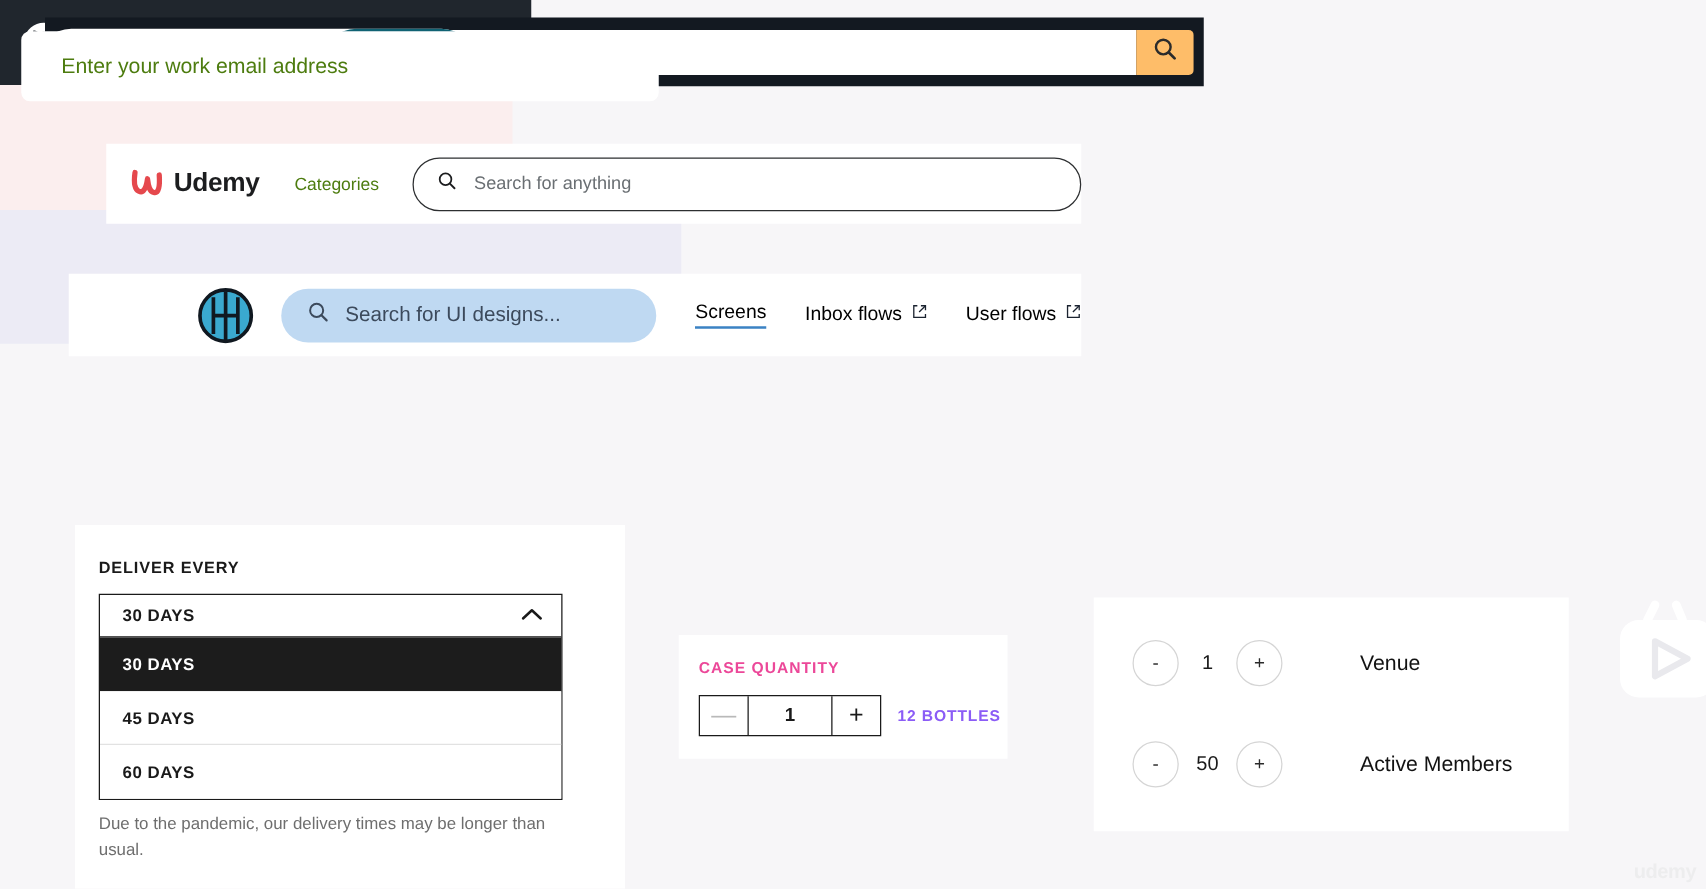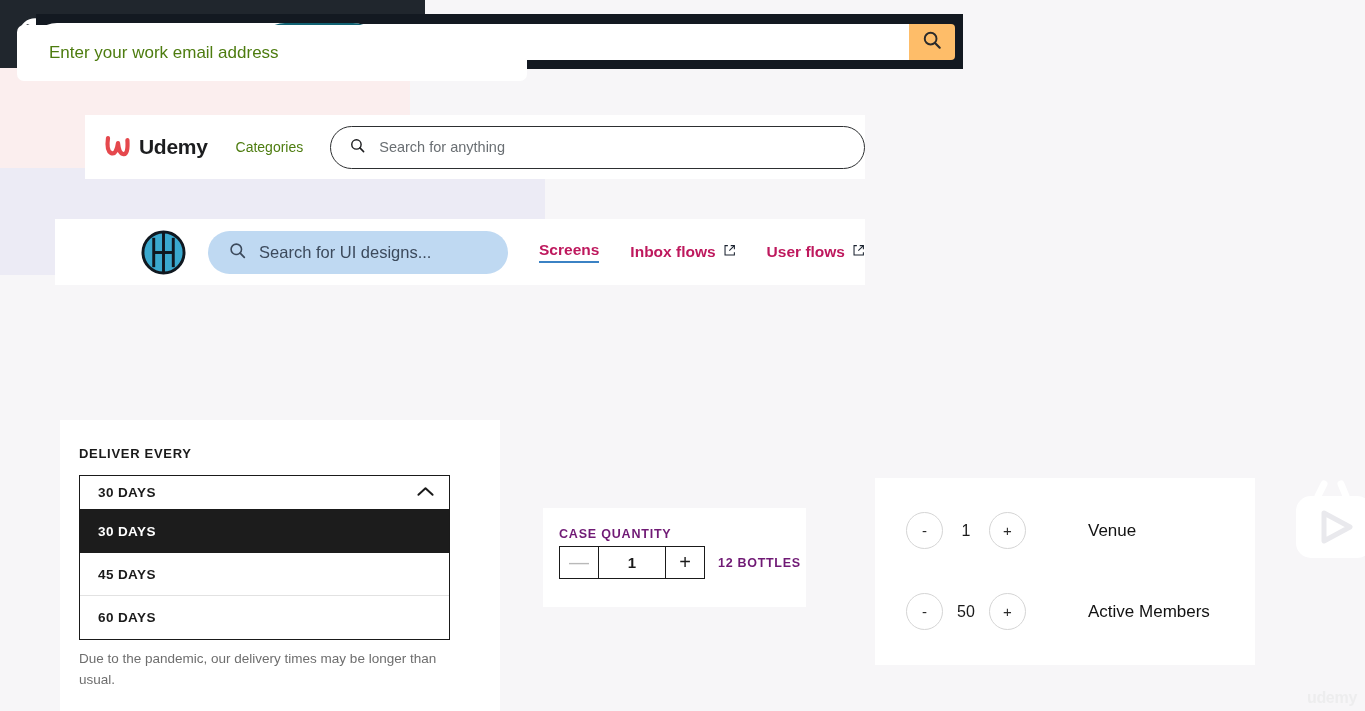"Screens" .ui-link { color: #be185d -> #000000; font-weight: bold -> none }
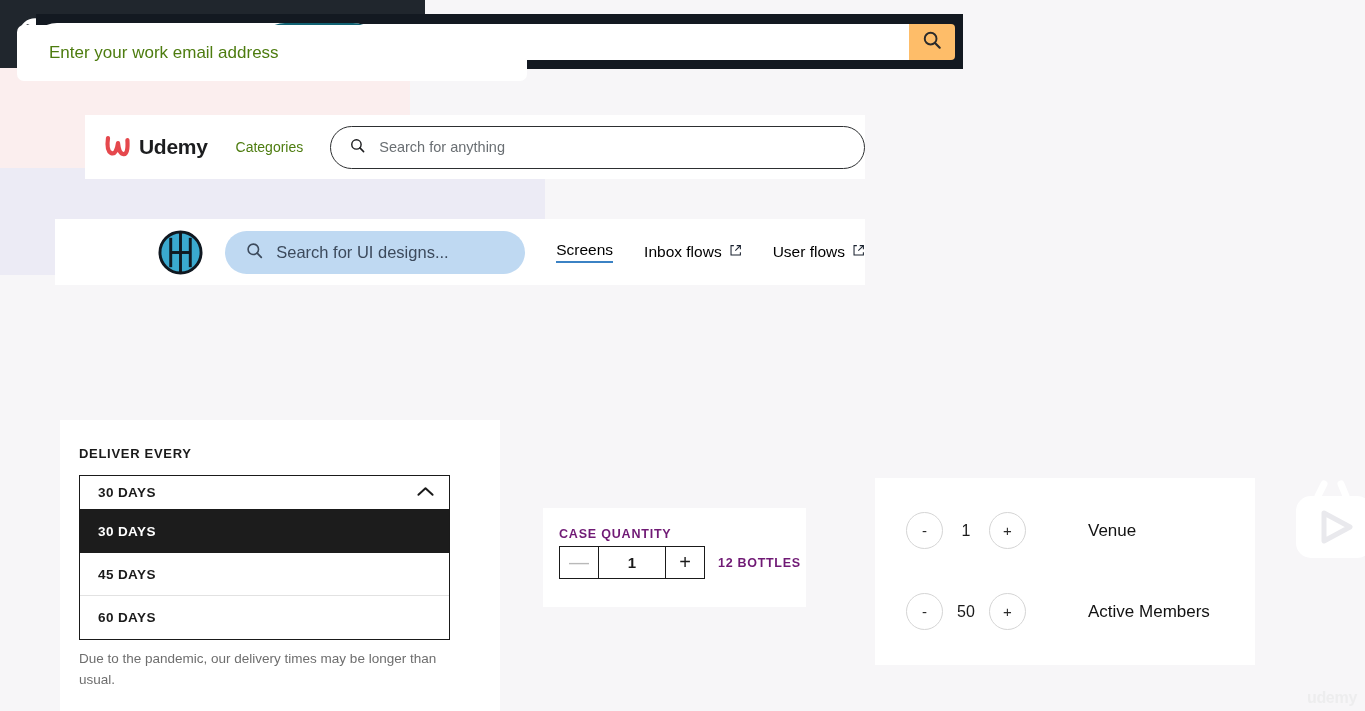"CASE QUANTITY" .case-label { color: #701a75 -> #ec4899; margin-bottom: 5px -> 15px }
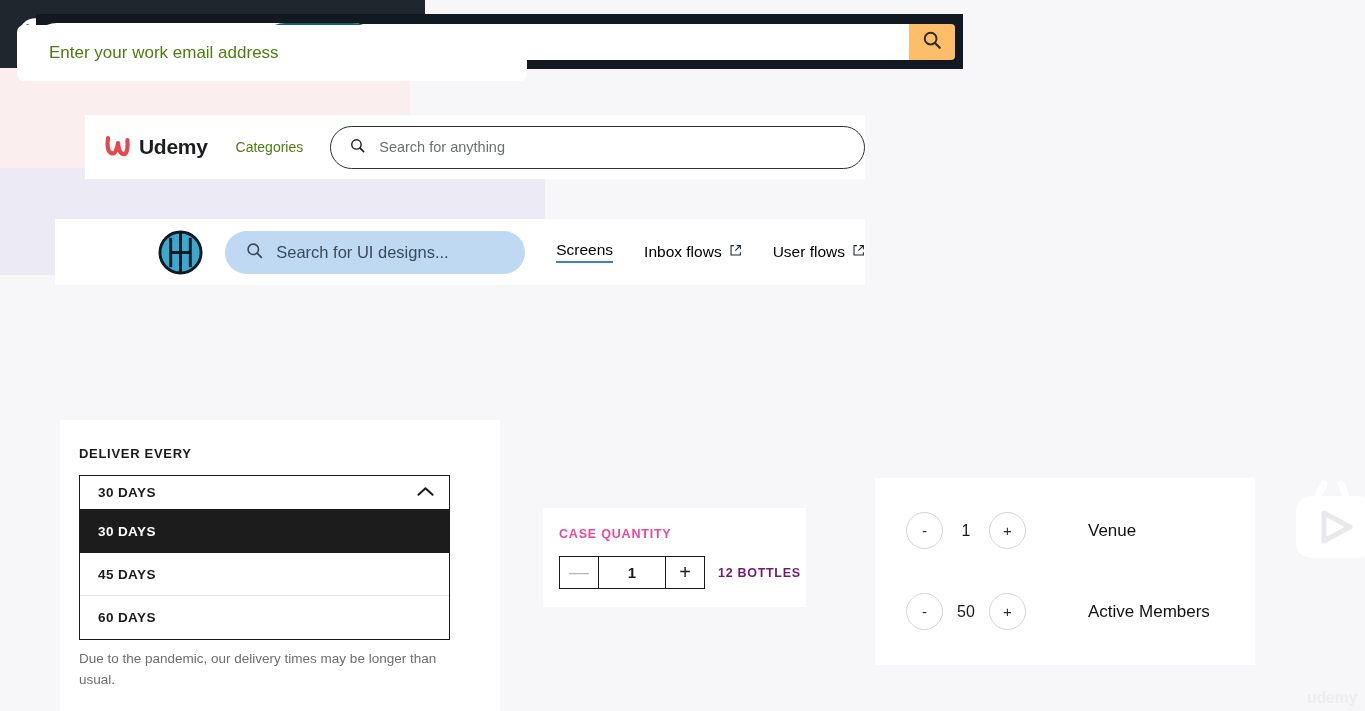"12 BOTTLES" .case-unit { color: #701a75 -> #8b5cf6 }
